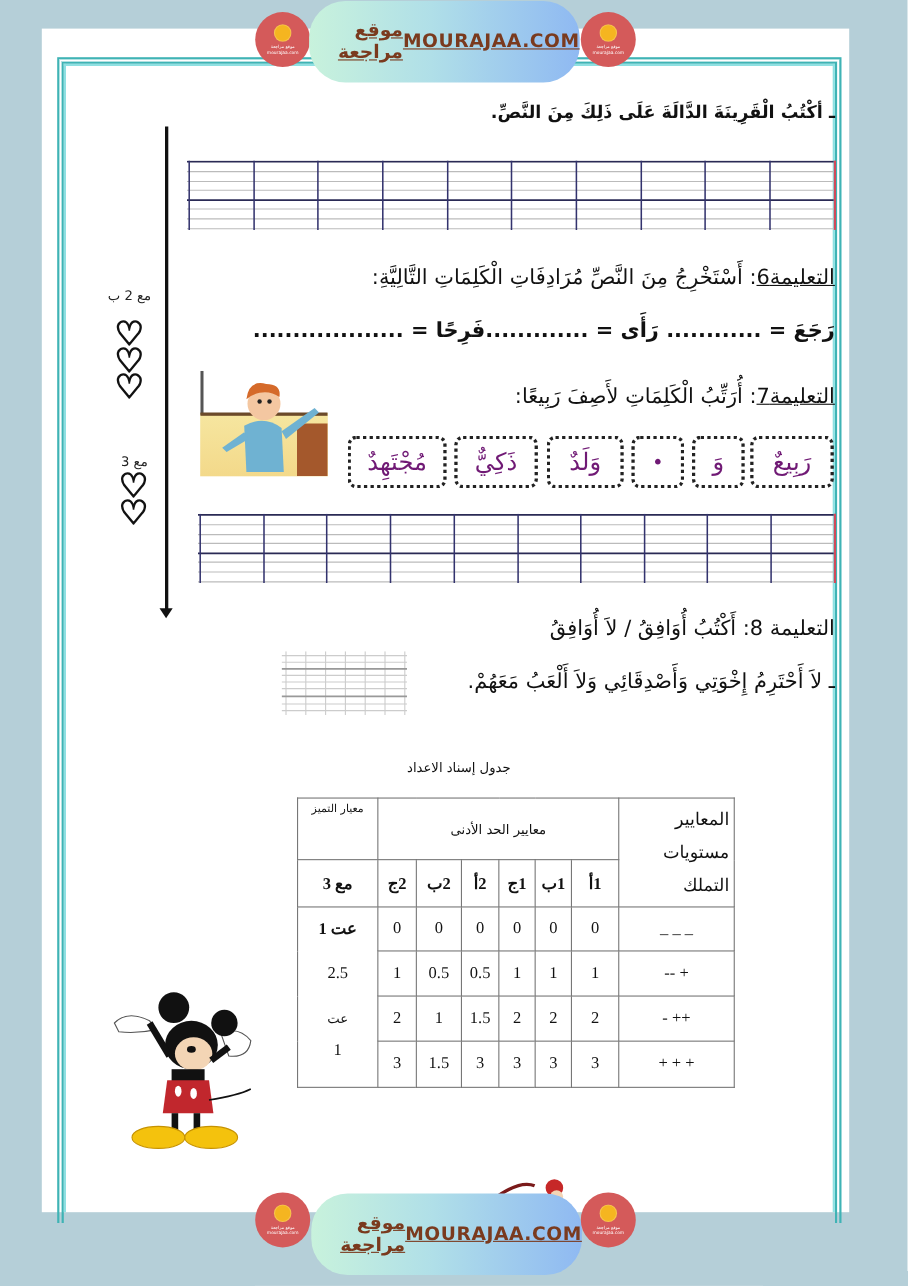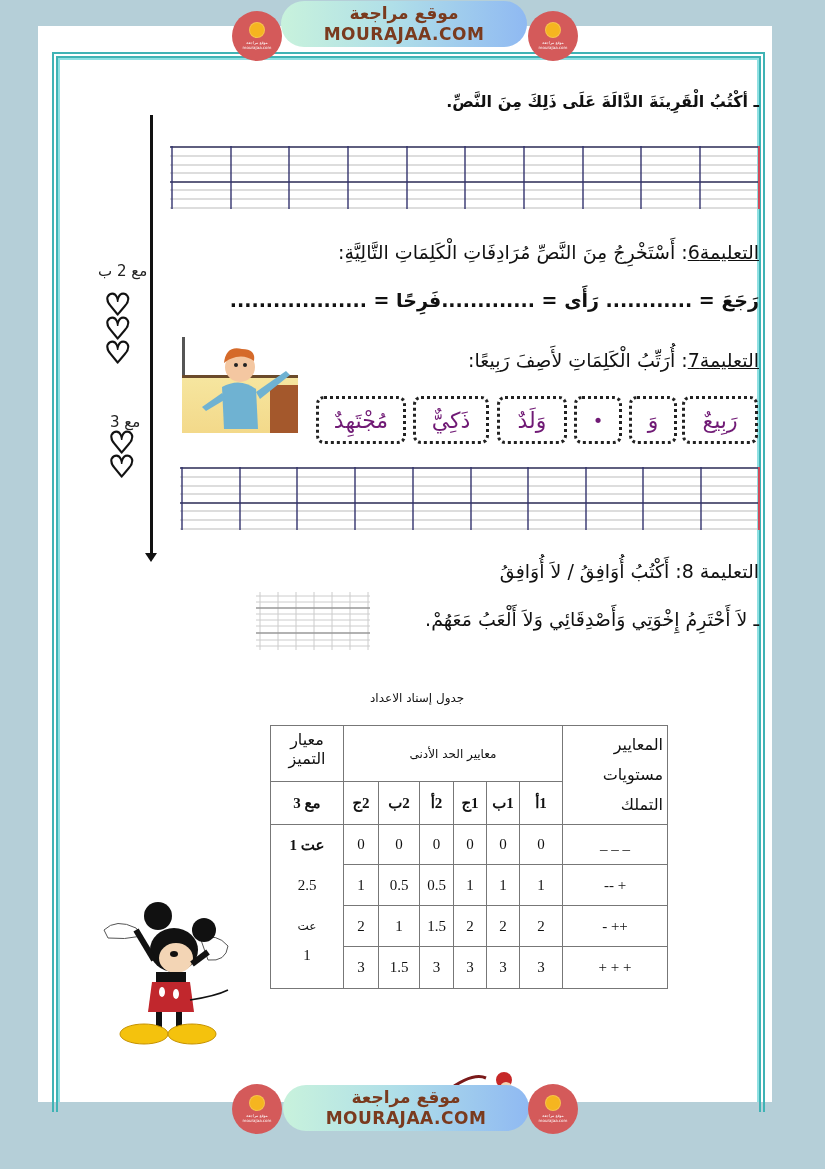"موقع مراجعة" .brand-pill { flex-direction: column -> none; height: 46px -> 74px; text-decoration: none -> underline }
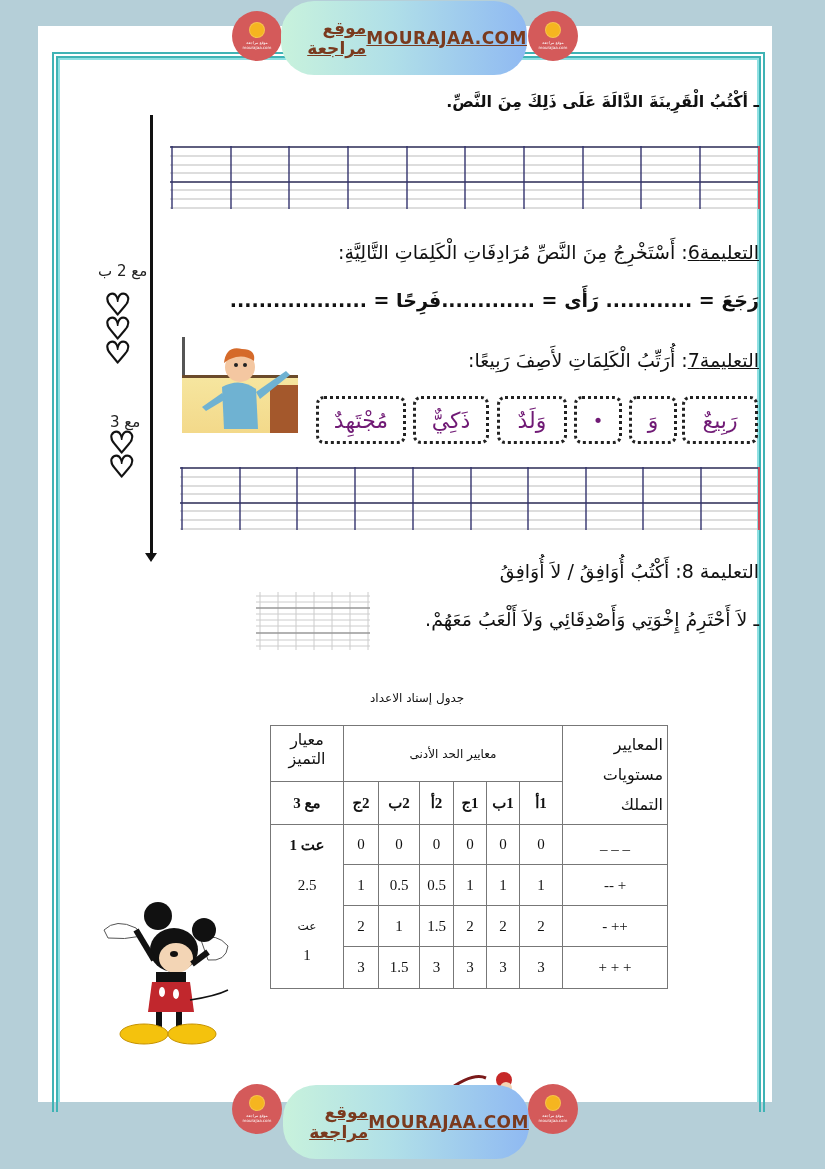"مع 2 ب" .side-label { font-size: 15px -> 12px }
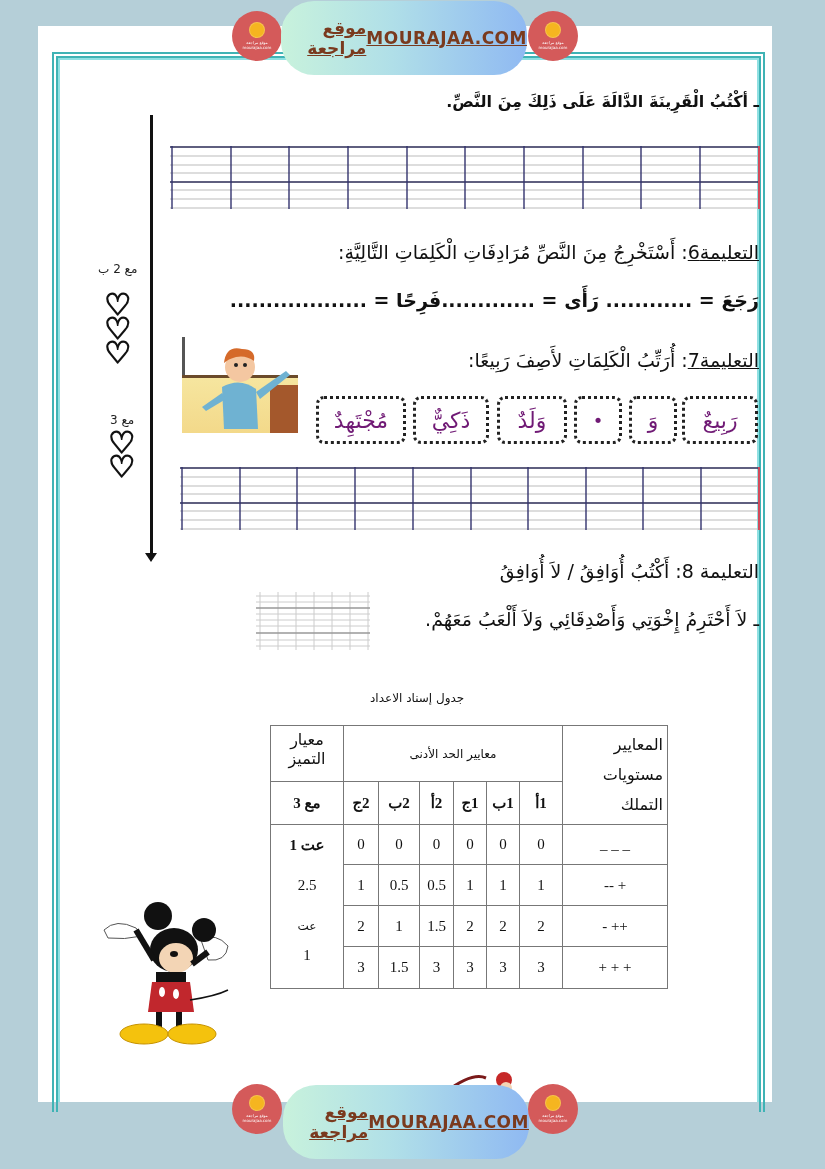"معيار التميز" td { font-size: 16px -> 10px }
